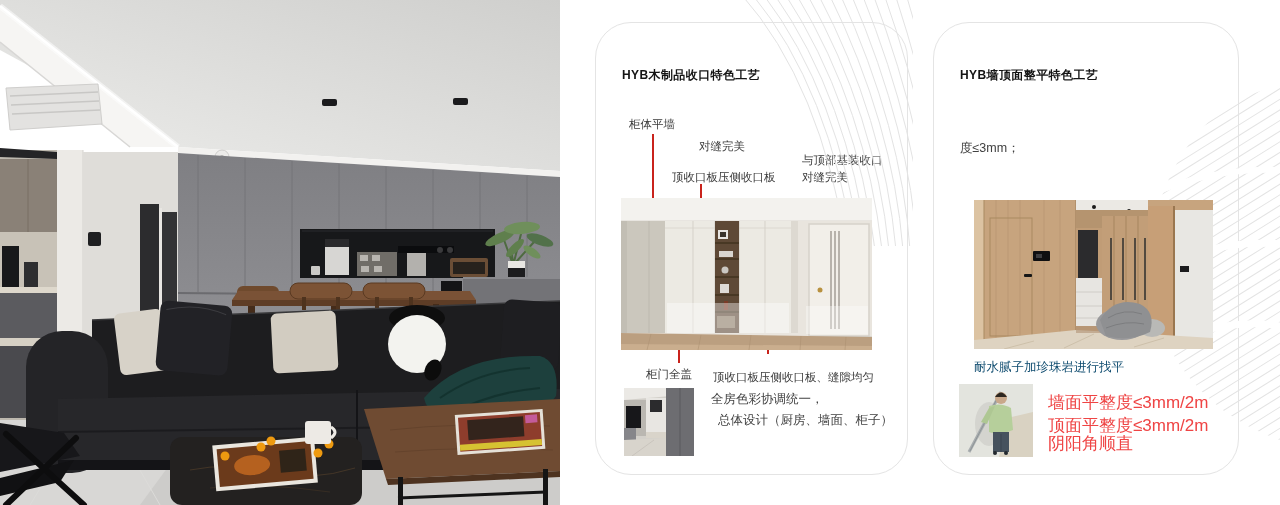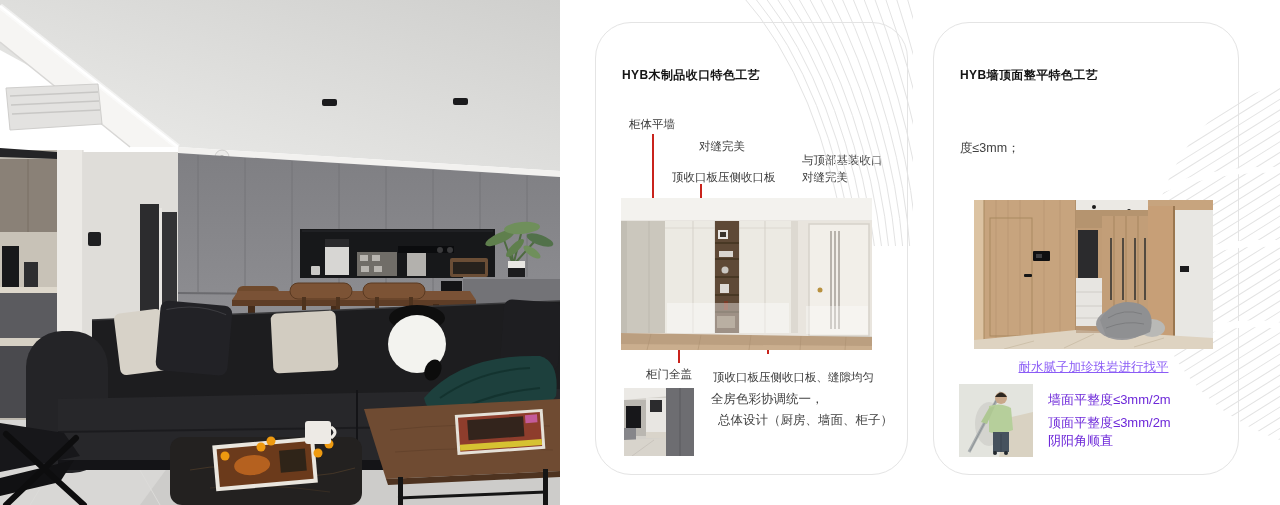"耐水腻子加珍珠岩进行找平" .caption { color: #8b5cf6 -> #0c4a6e; text-align: center -> none; text-decoration: underline -> none }
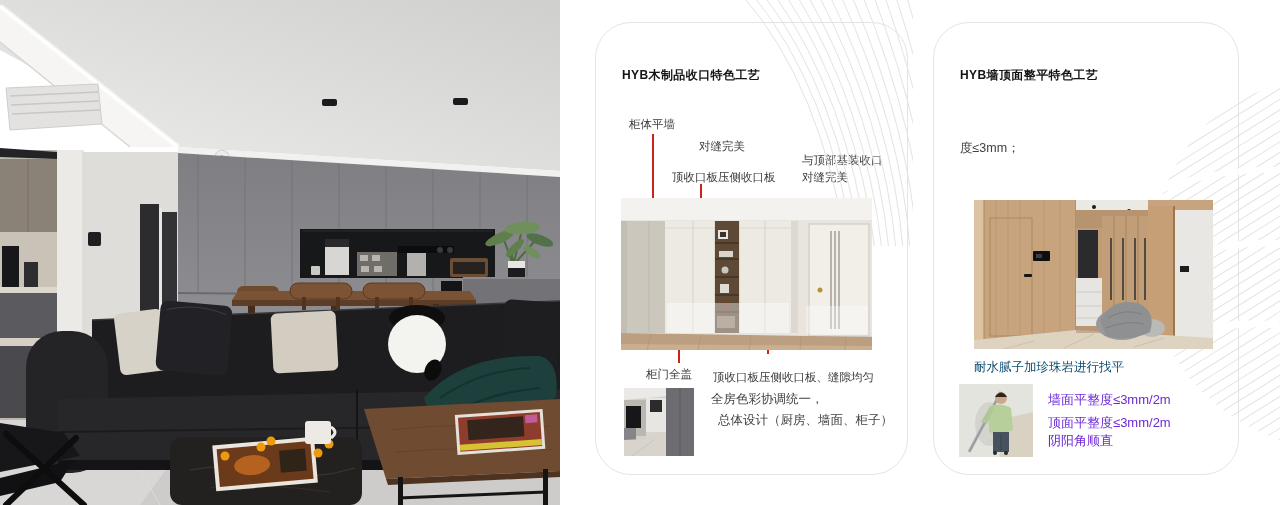"墙面平整度≤3mm/2m" .spec { color: #6d28d9 -> #ef4444; font-size: 13px -> 17px }
